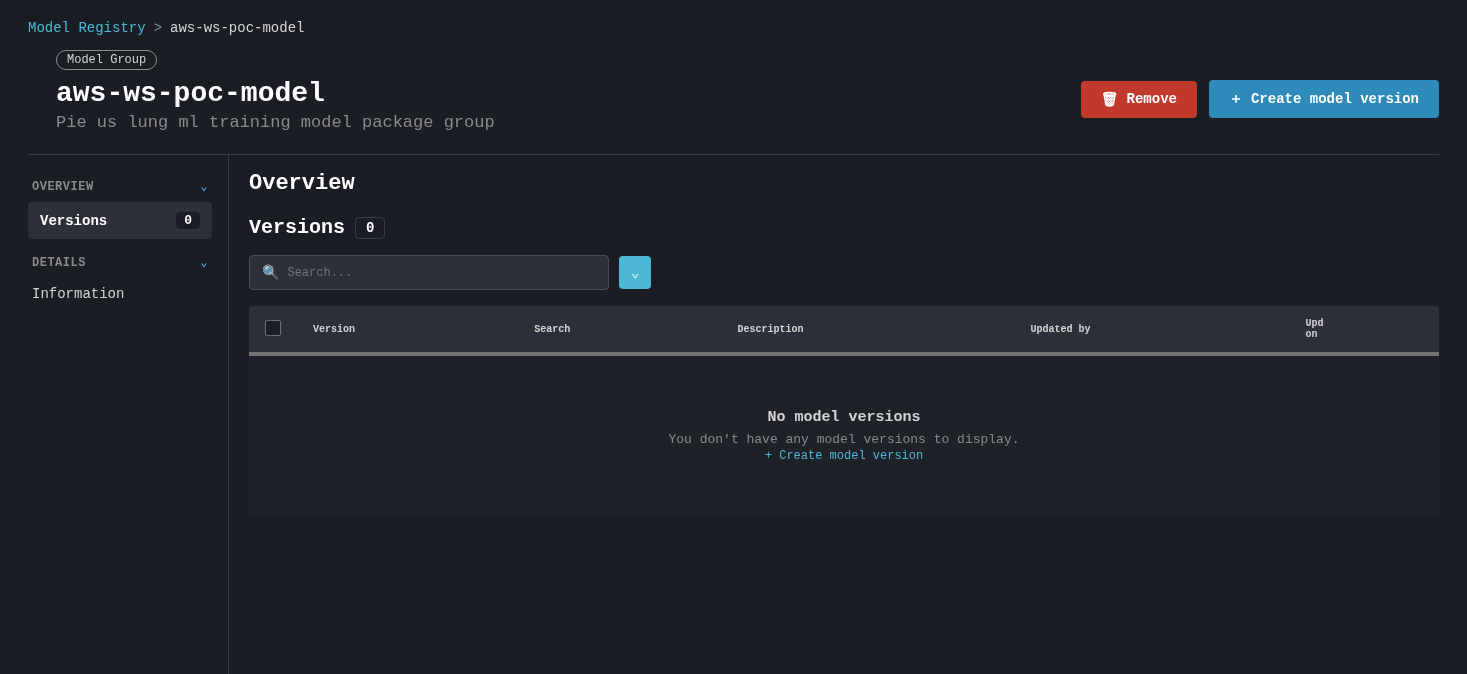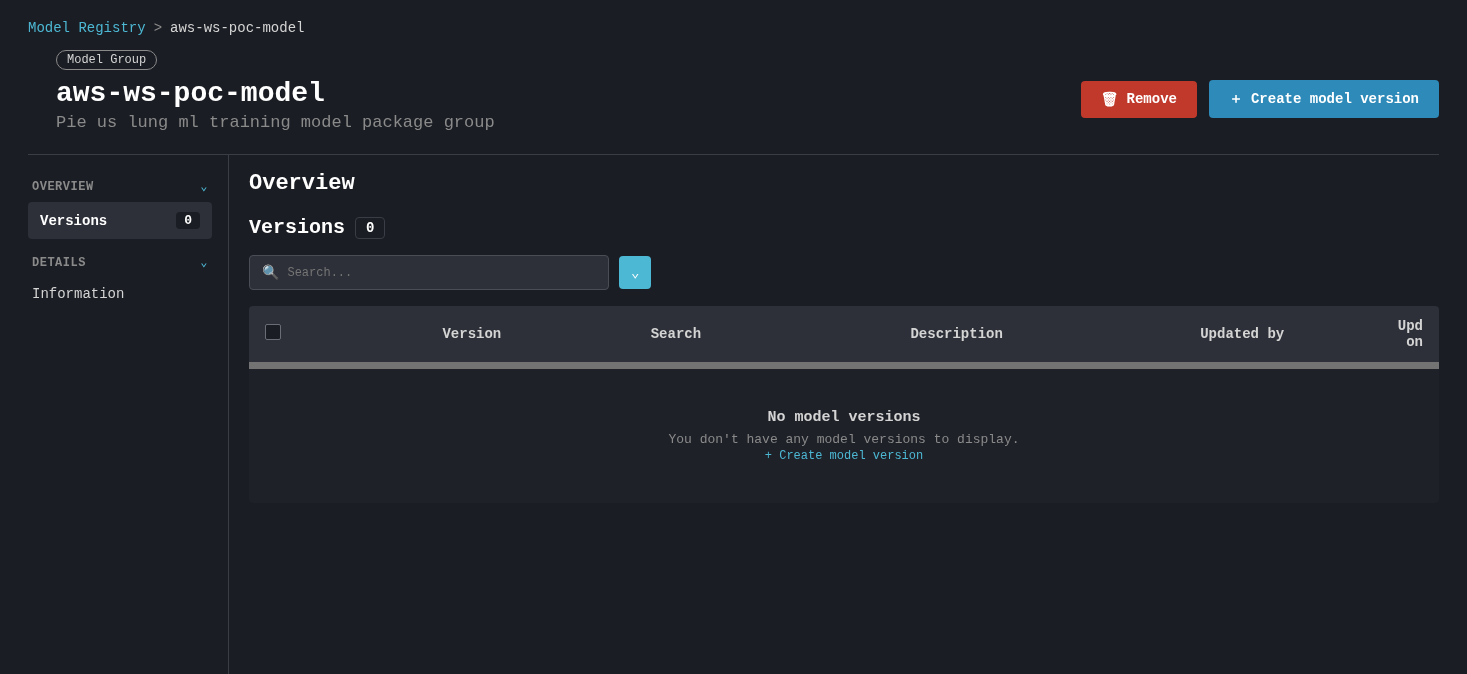"Version" .versions-table th { border-bottom: 7px solid #737373 -> 4px solid #737373; font-size: 14px -> 10px; text-align: right -> left }
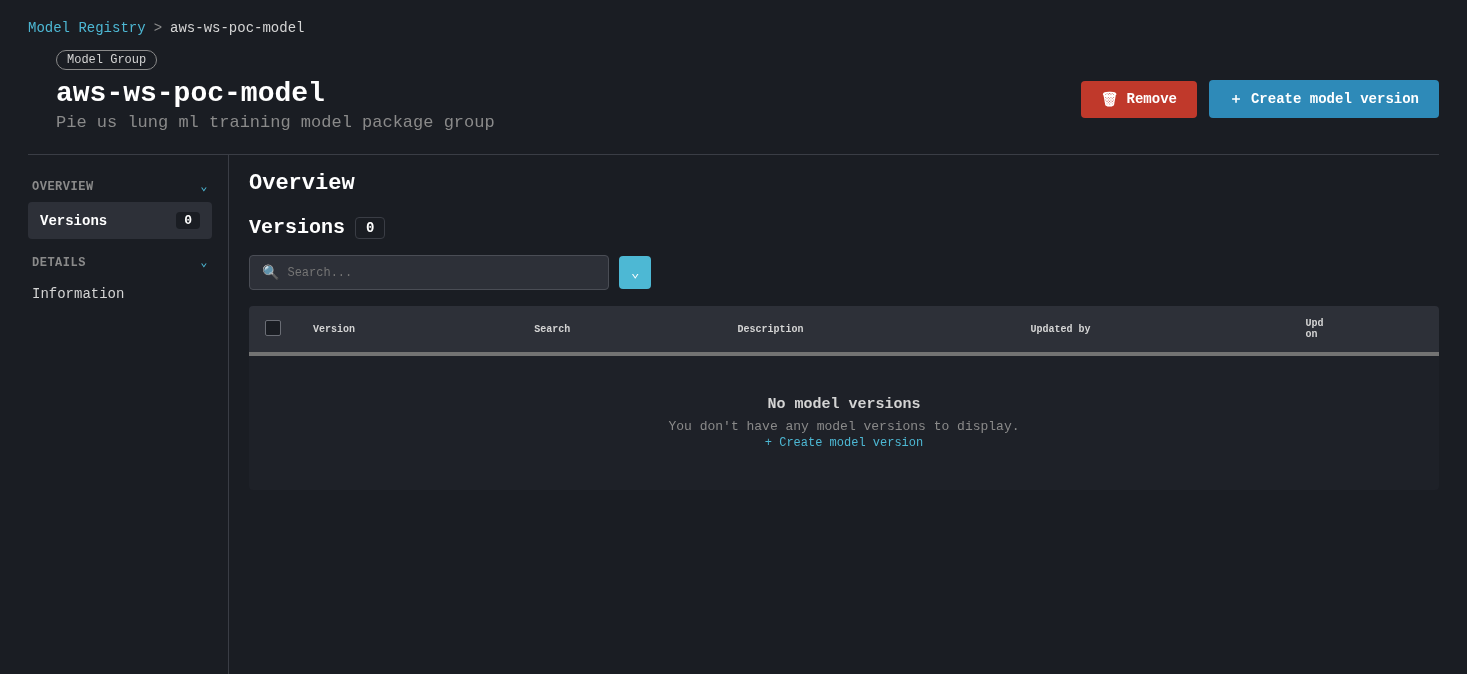"No model versions" .empty-state { padding: 40px 20px -> 53px 20px }
